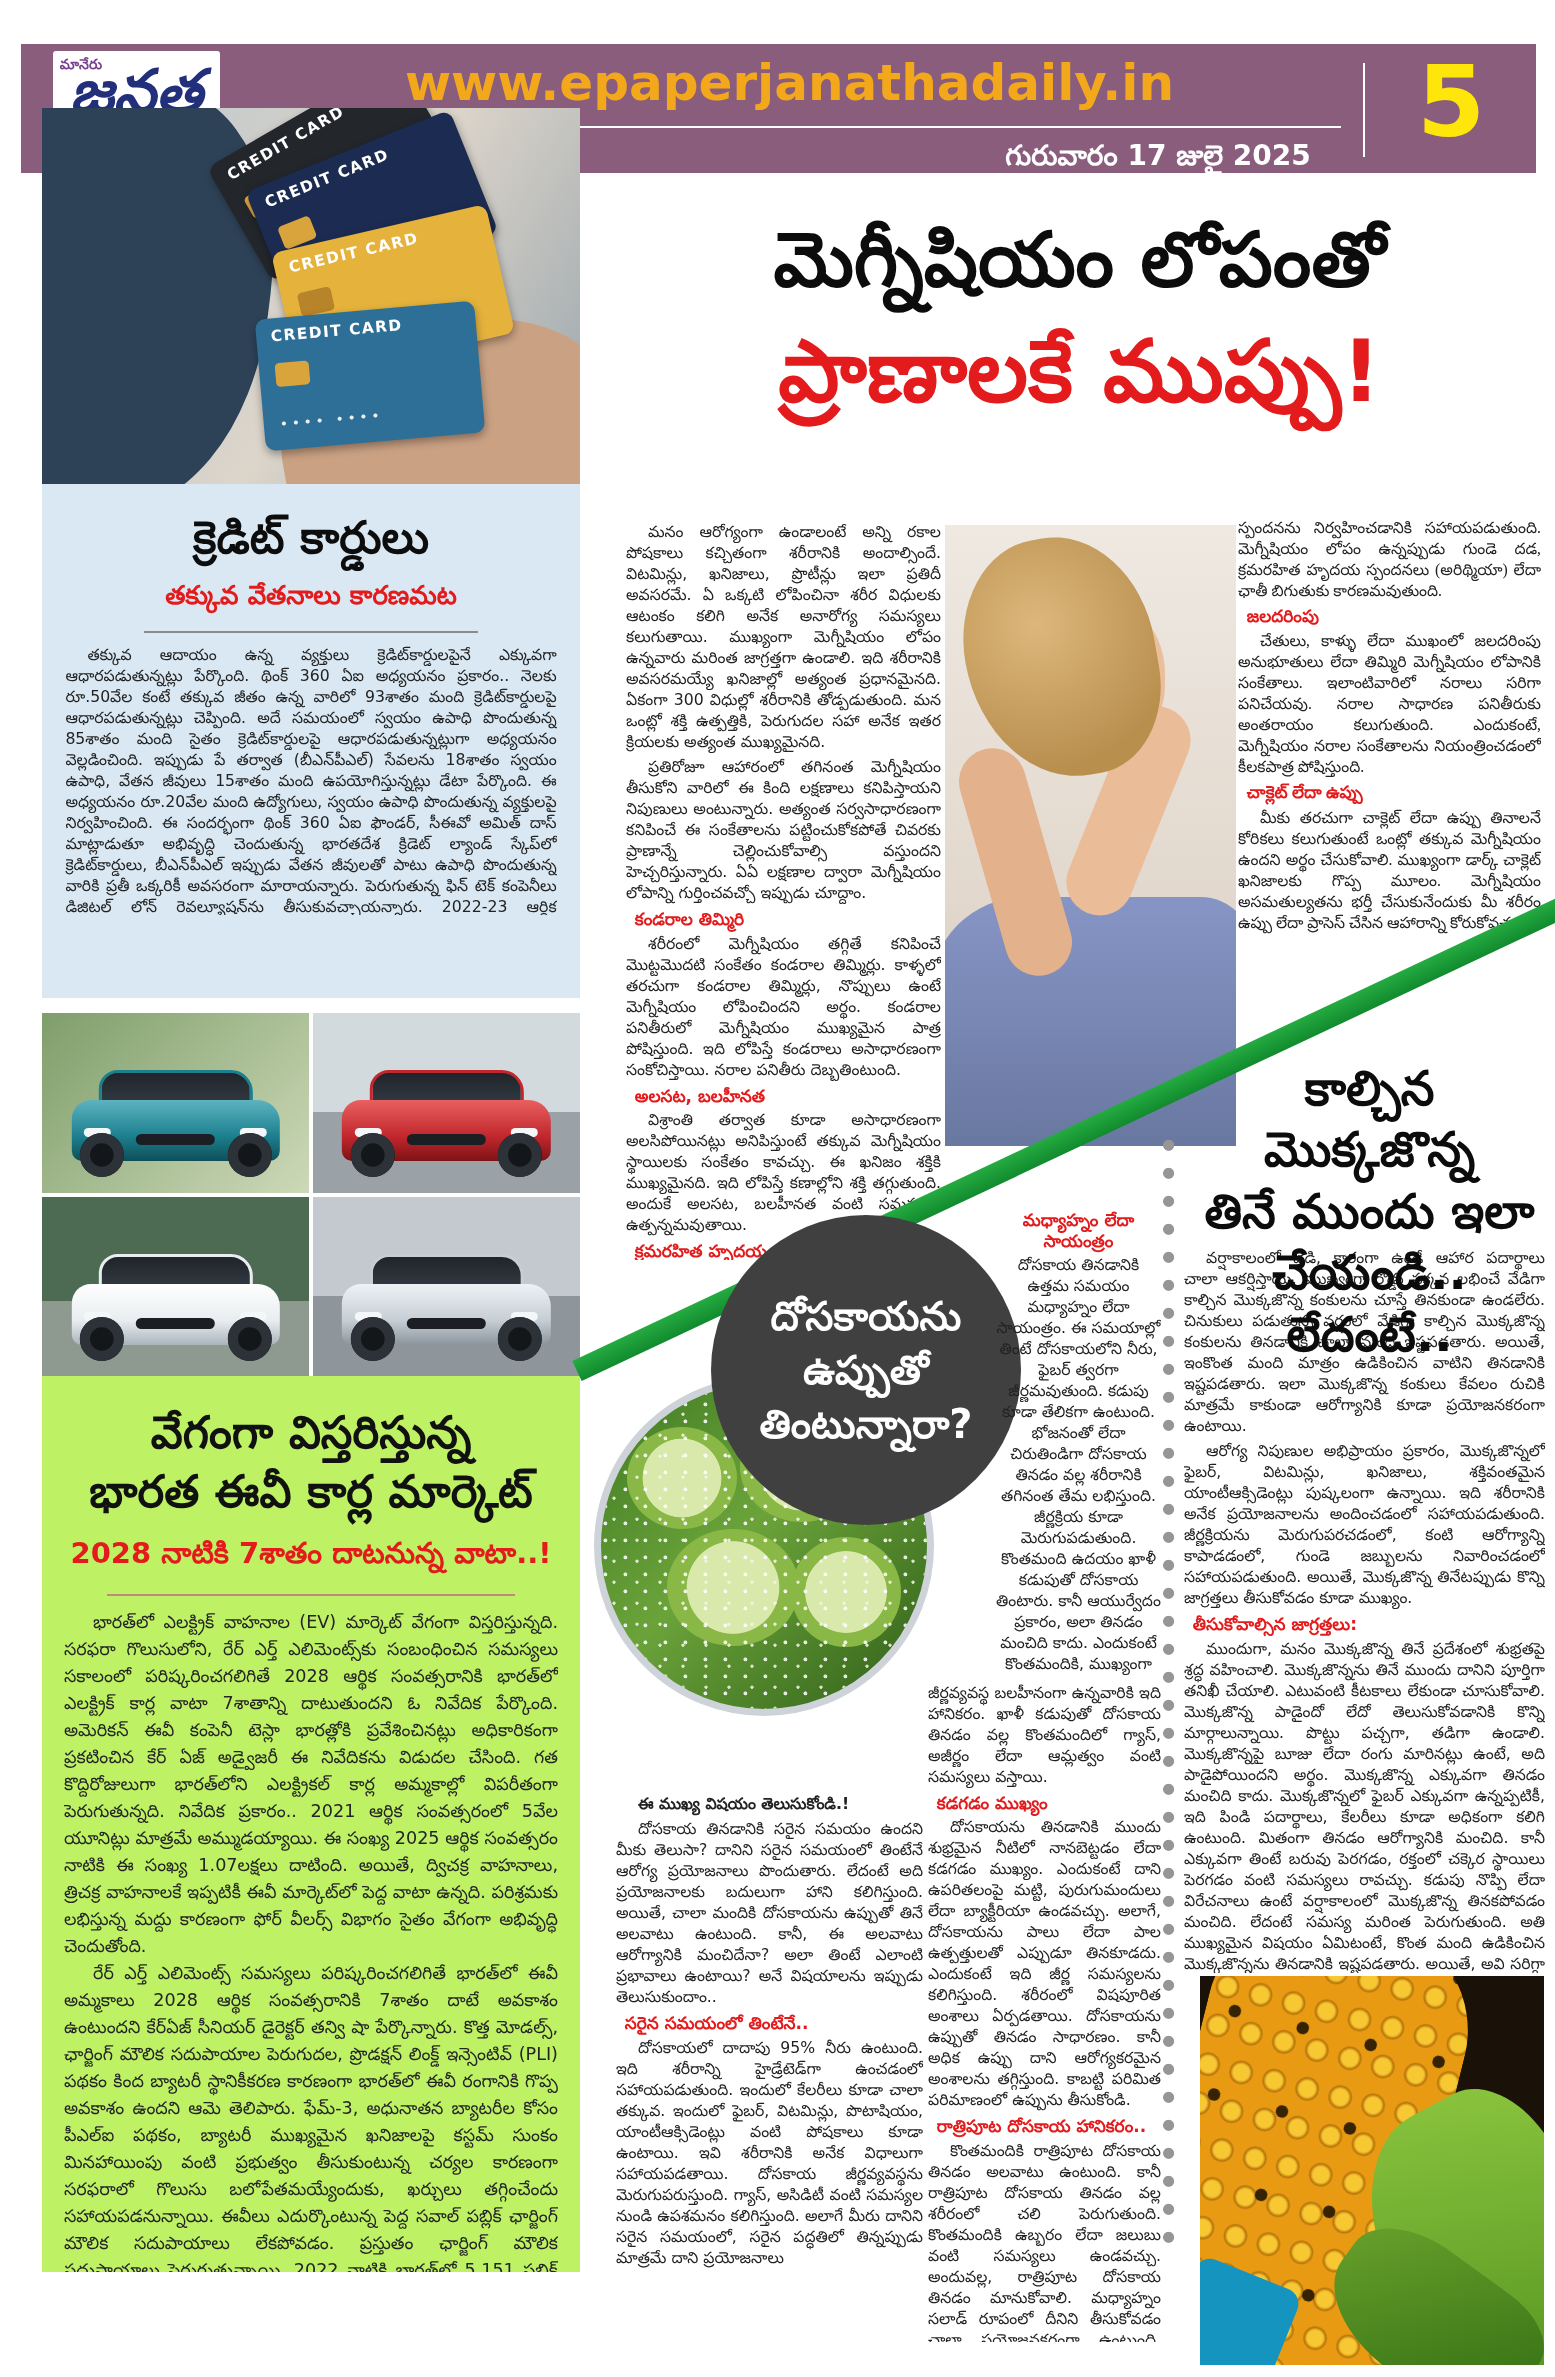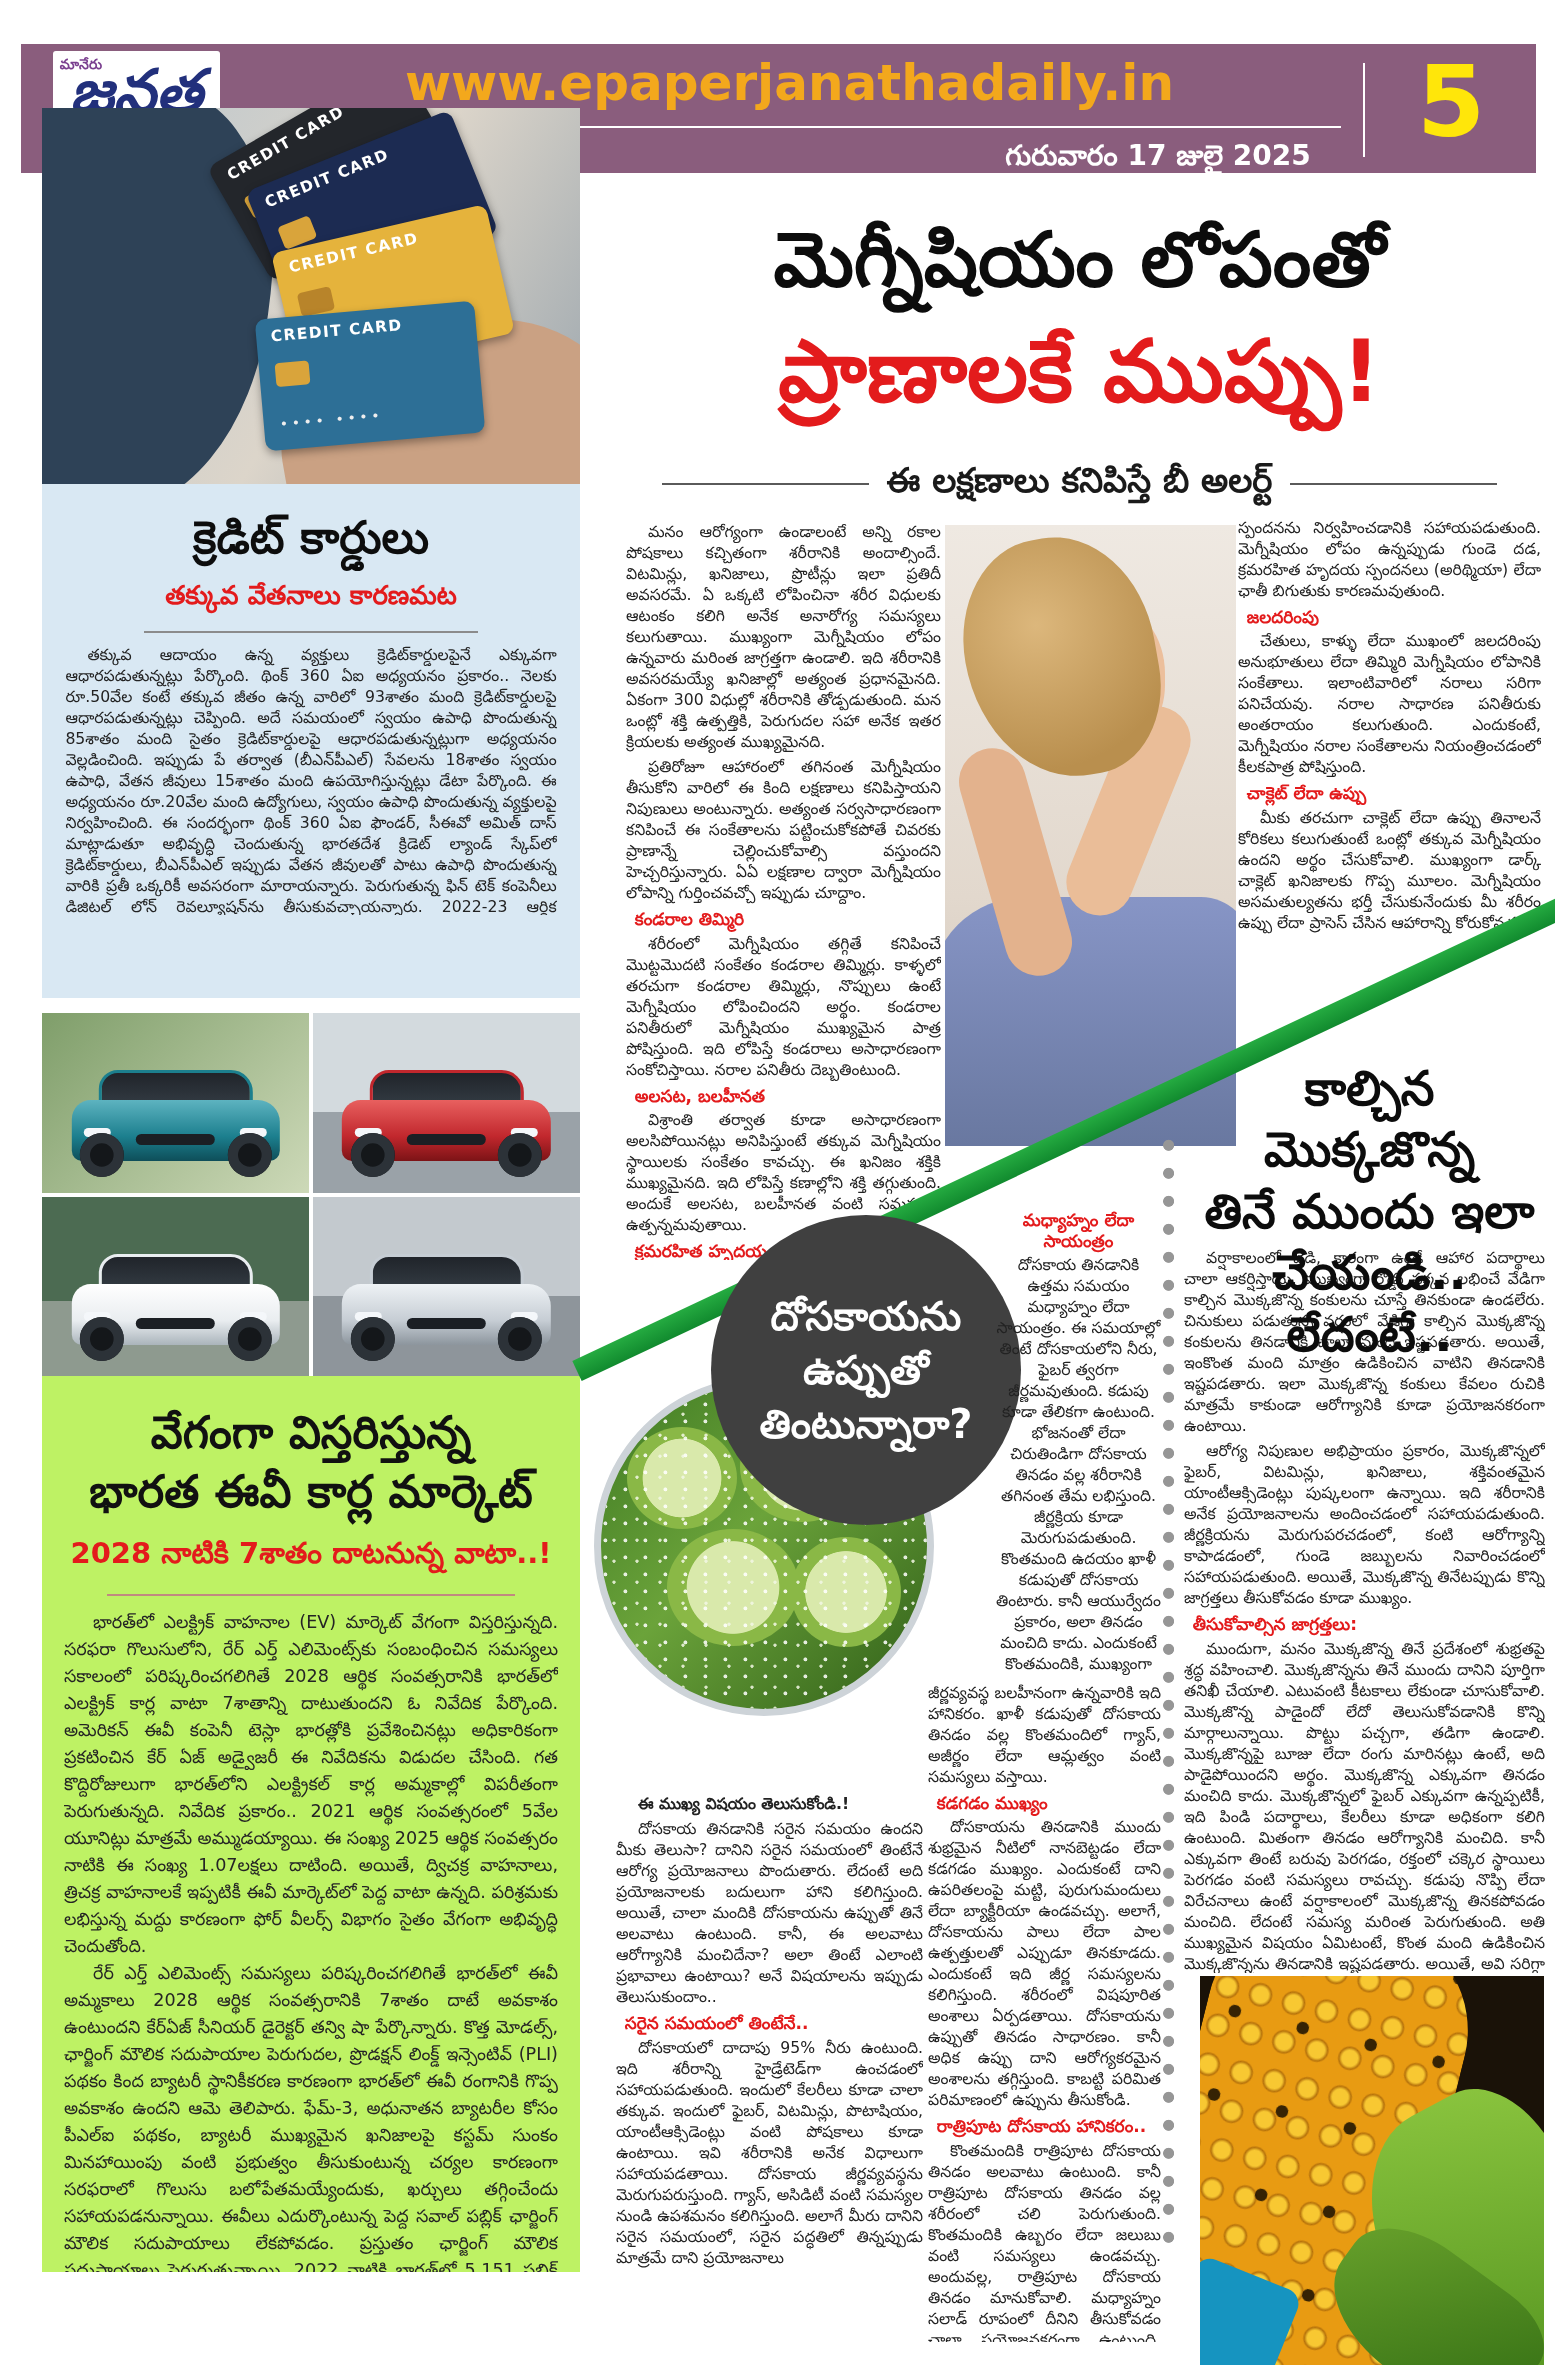"ఈ లక్షణాలు కనిపిస్తే బీ అలర్ట్" div.mag-sub { html: <div> <span>ఈ లక్షణాలు కనిపిస్తే బీ అలర్ట్</span> </div> -> none }
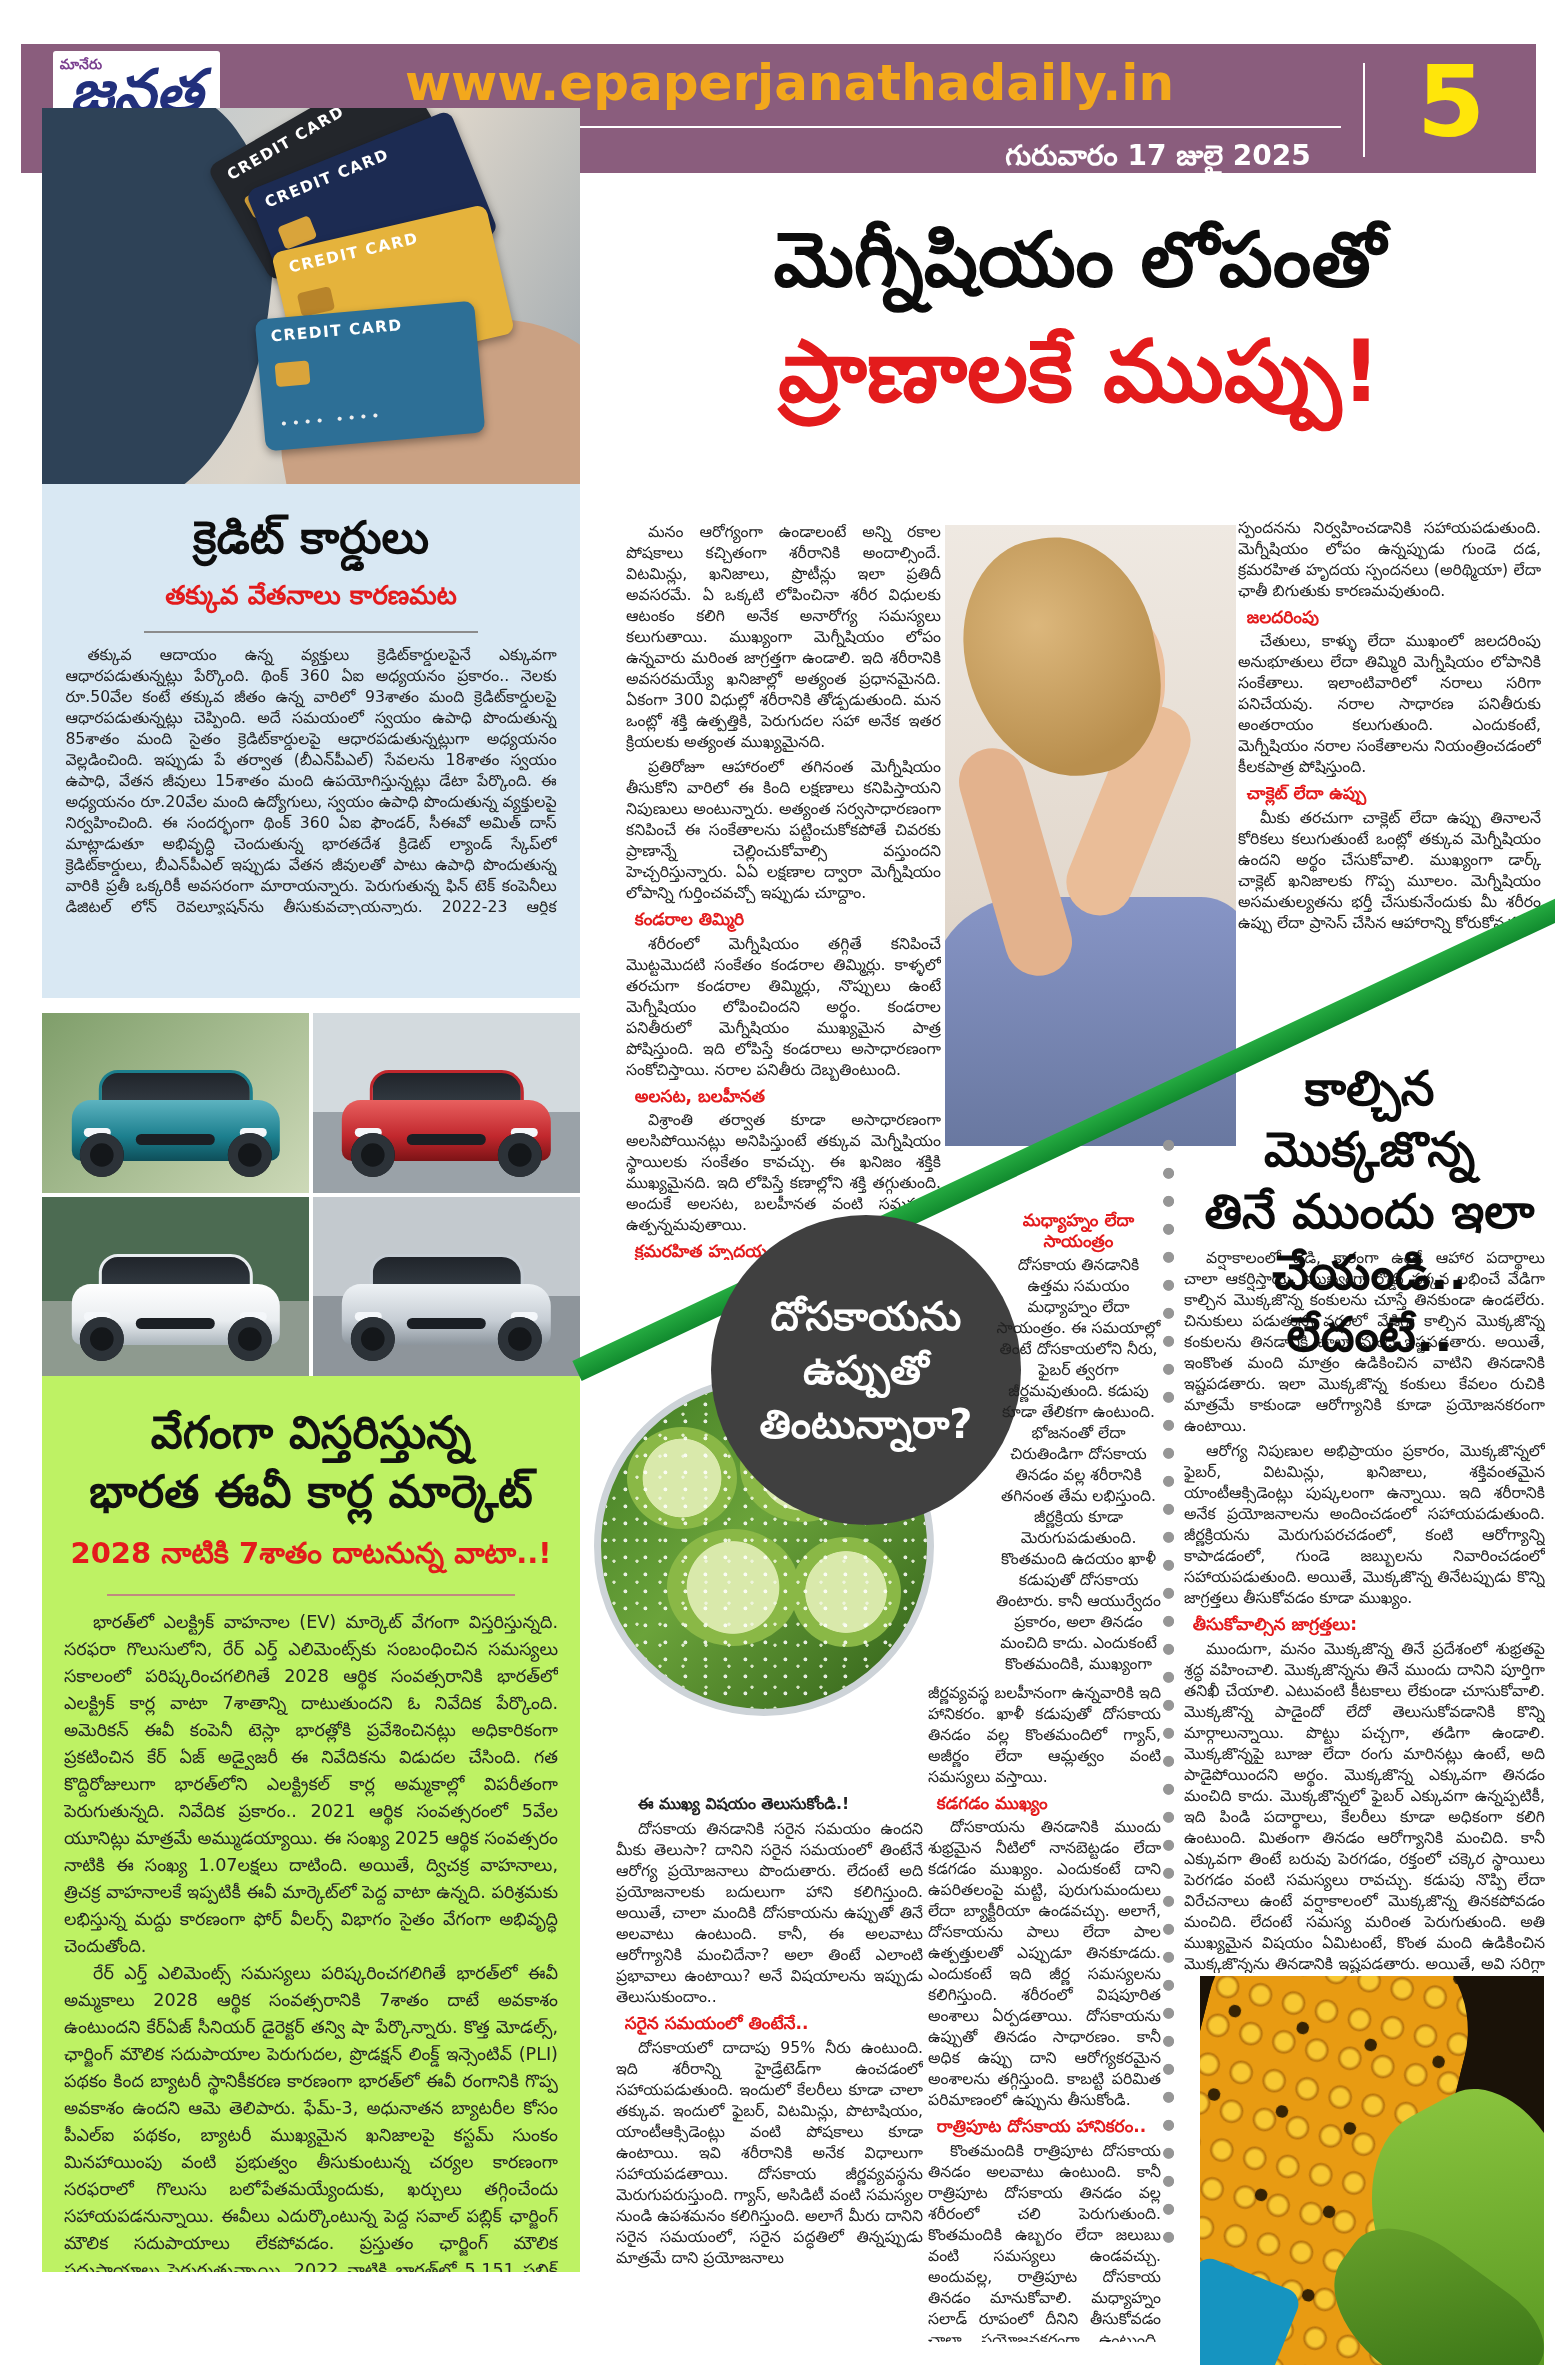"స్పందనను నిర్వహించడానికి సహాయపడుతుంది." .mag-col2 { font-family: none -> Liberation Serif, serif }
